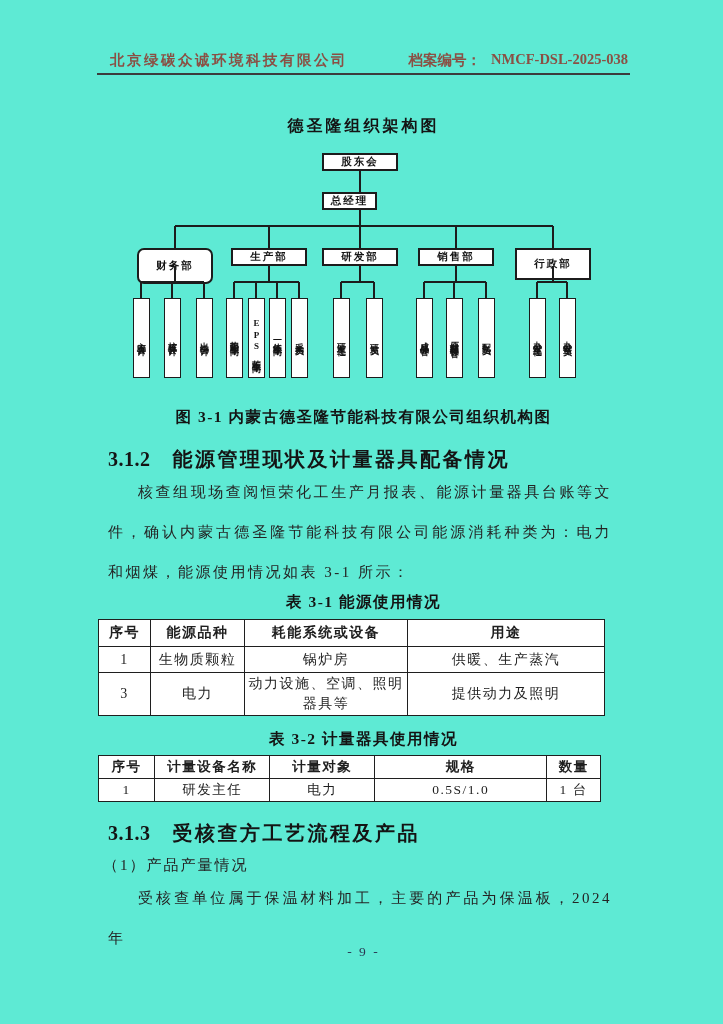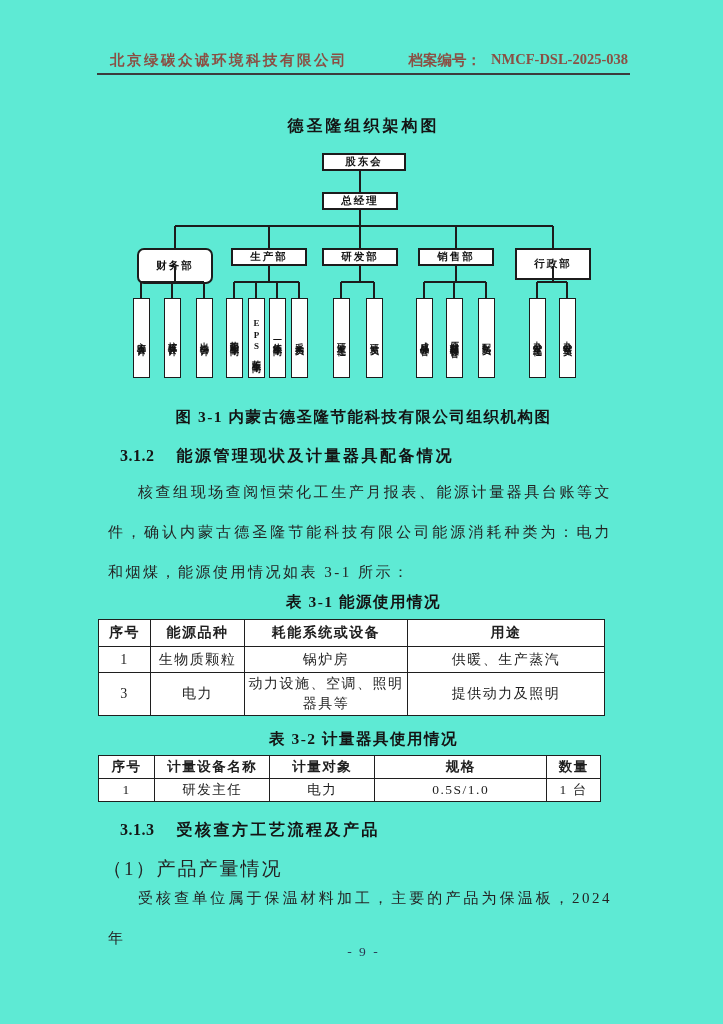"股东会" div.obox { width: 84px -> 76px }
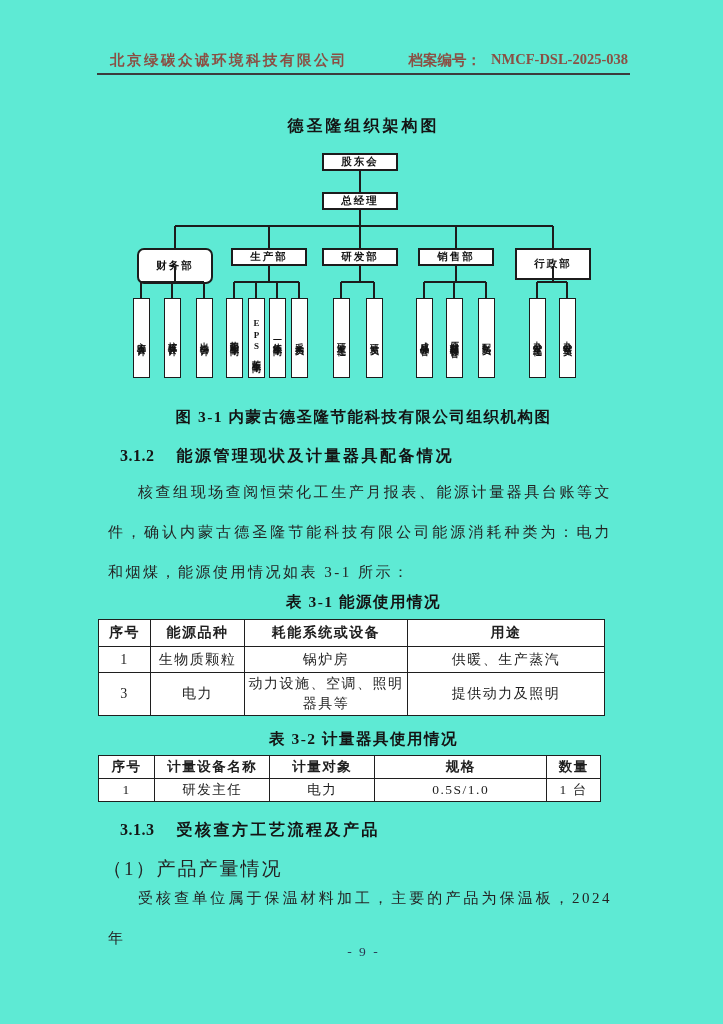"总经理" div.obox { width: 76px -> 55px }
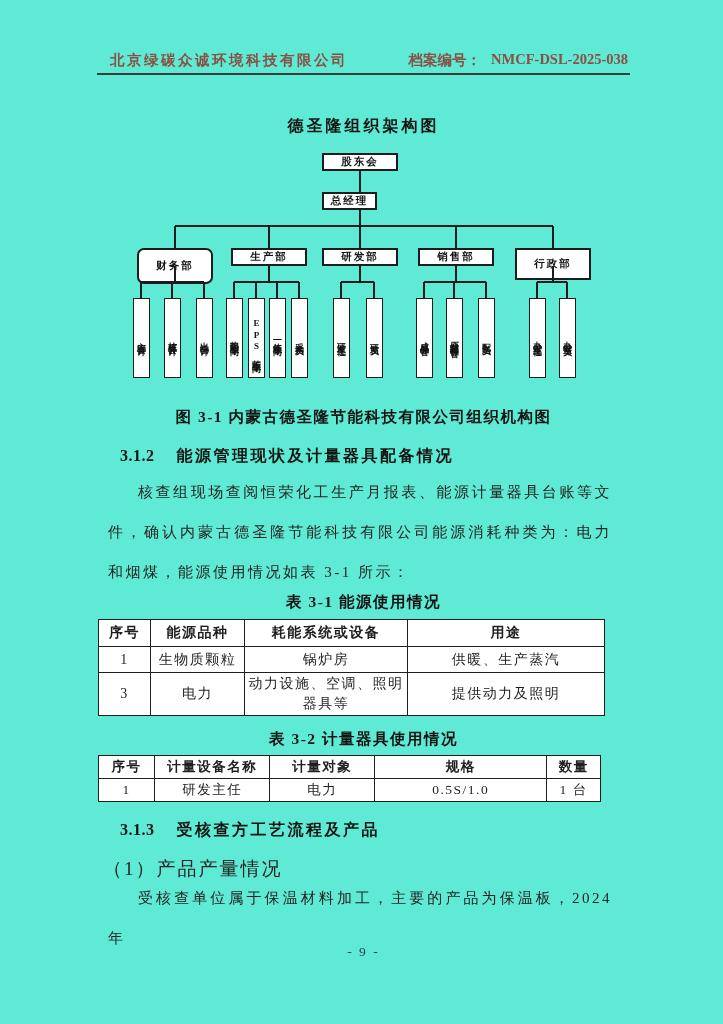"3.1.2 能源管理现状及计量器具配备情况" .sec-heading { font-size: 16px -> 20px; left: 120px -> 108px }
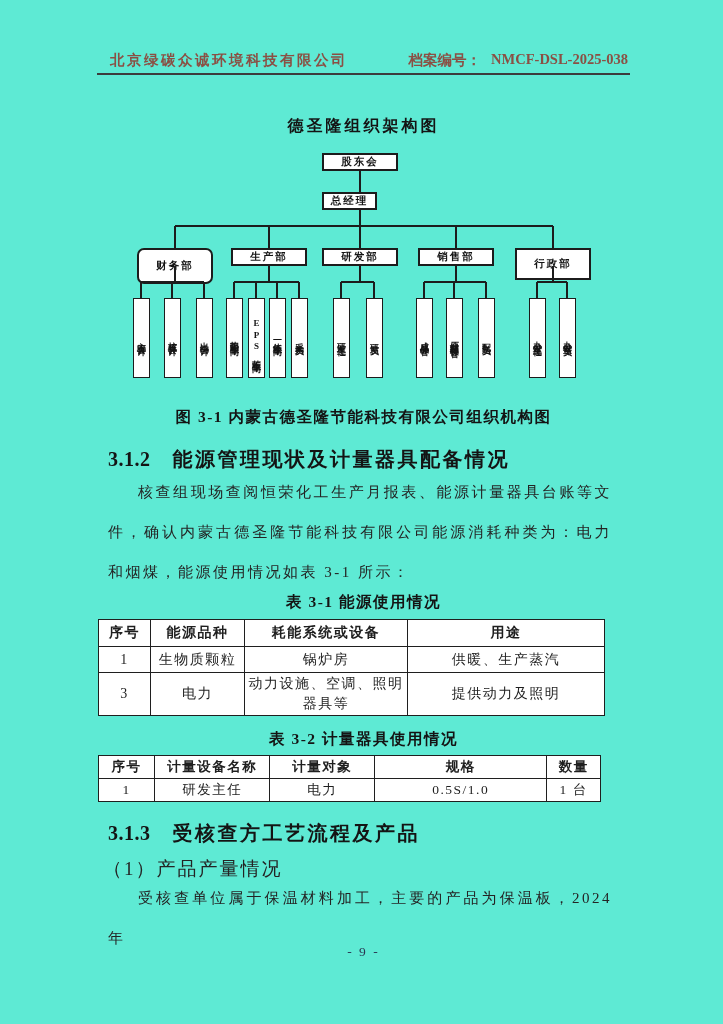"（1）产品产量情况" #list-item { font-size: 19px -> 15px }
